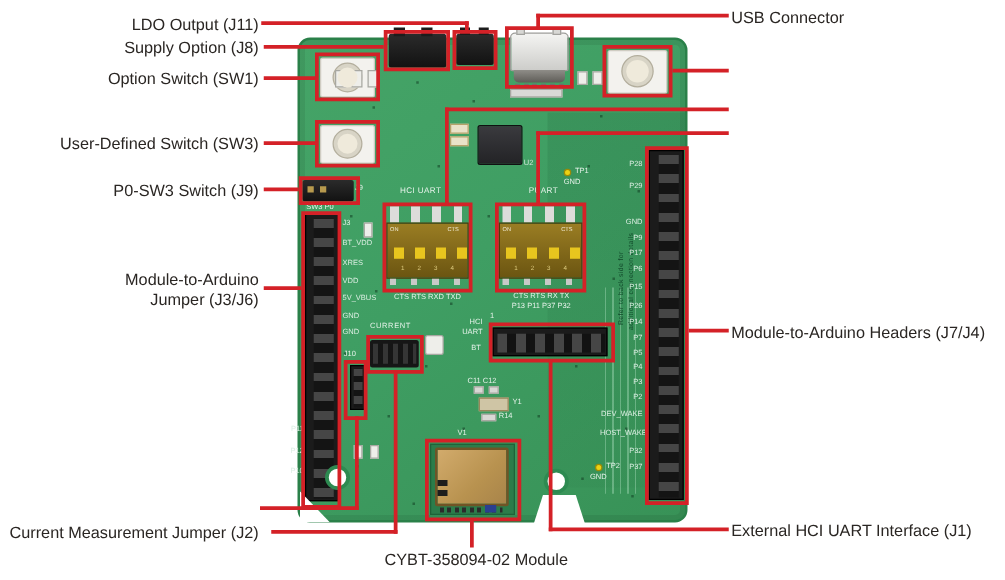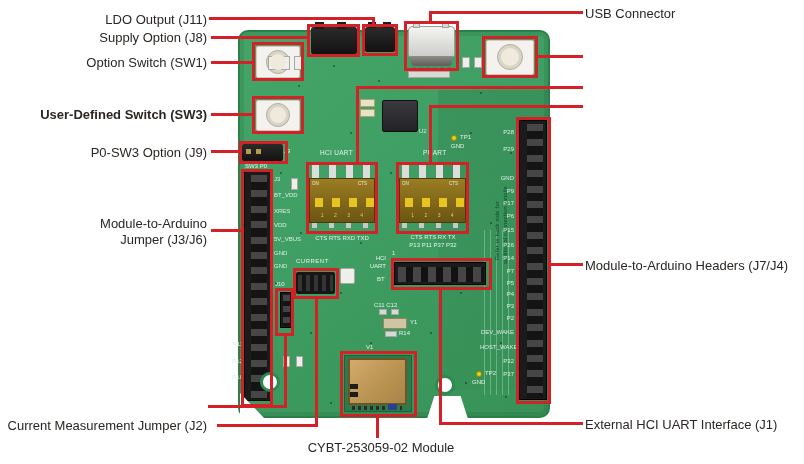"User-Defined Switch (SW3)" div.lbl { font-weight: bold -> none }
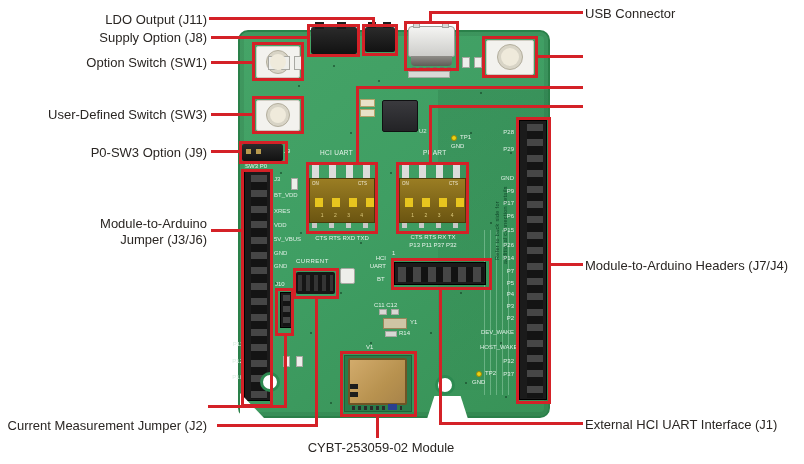"P0-SW3 Option (J9)" div.lbl { text: Option -> Switch }
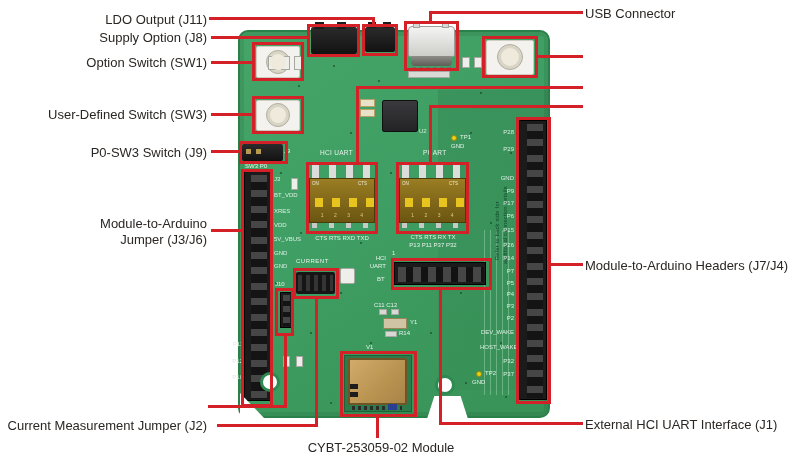"CYBT-253059-02 Module" div.lbl { text: CYBT-253059-02 -> CYBT-358094-02 }
